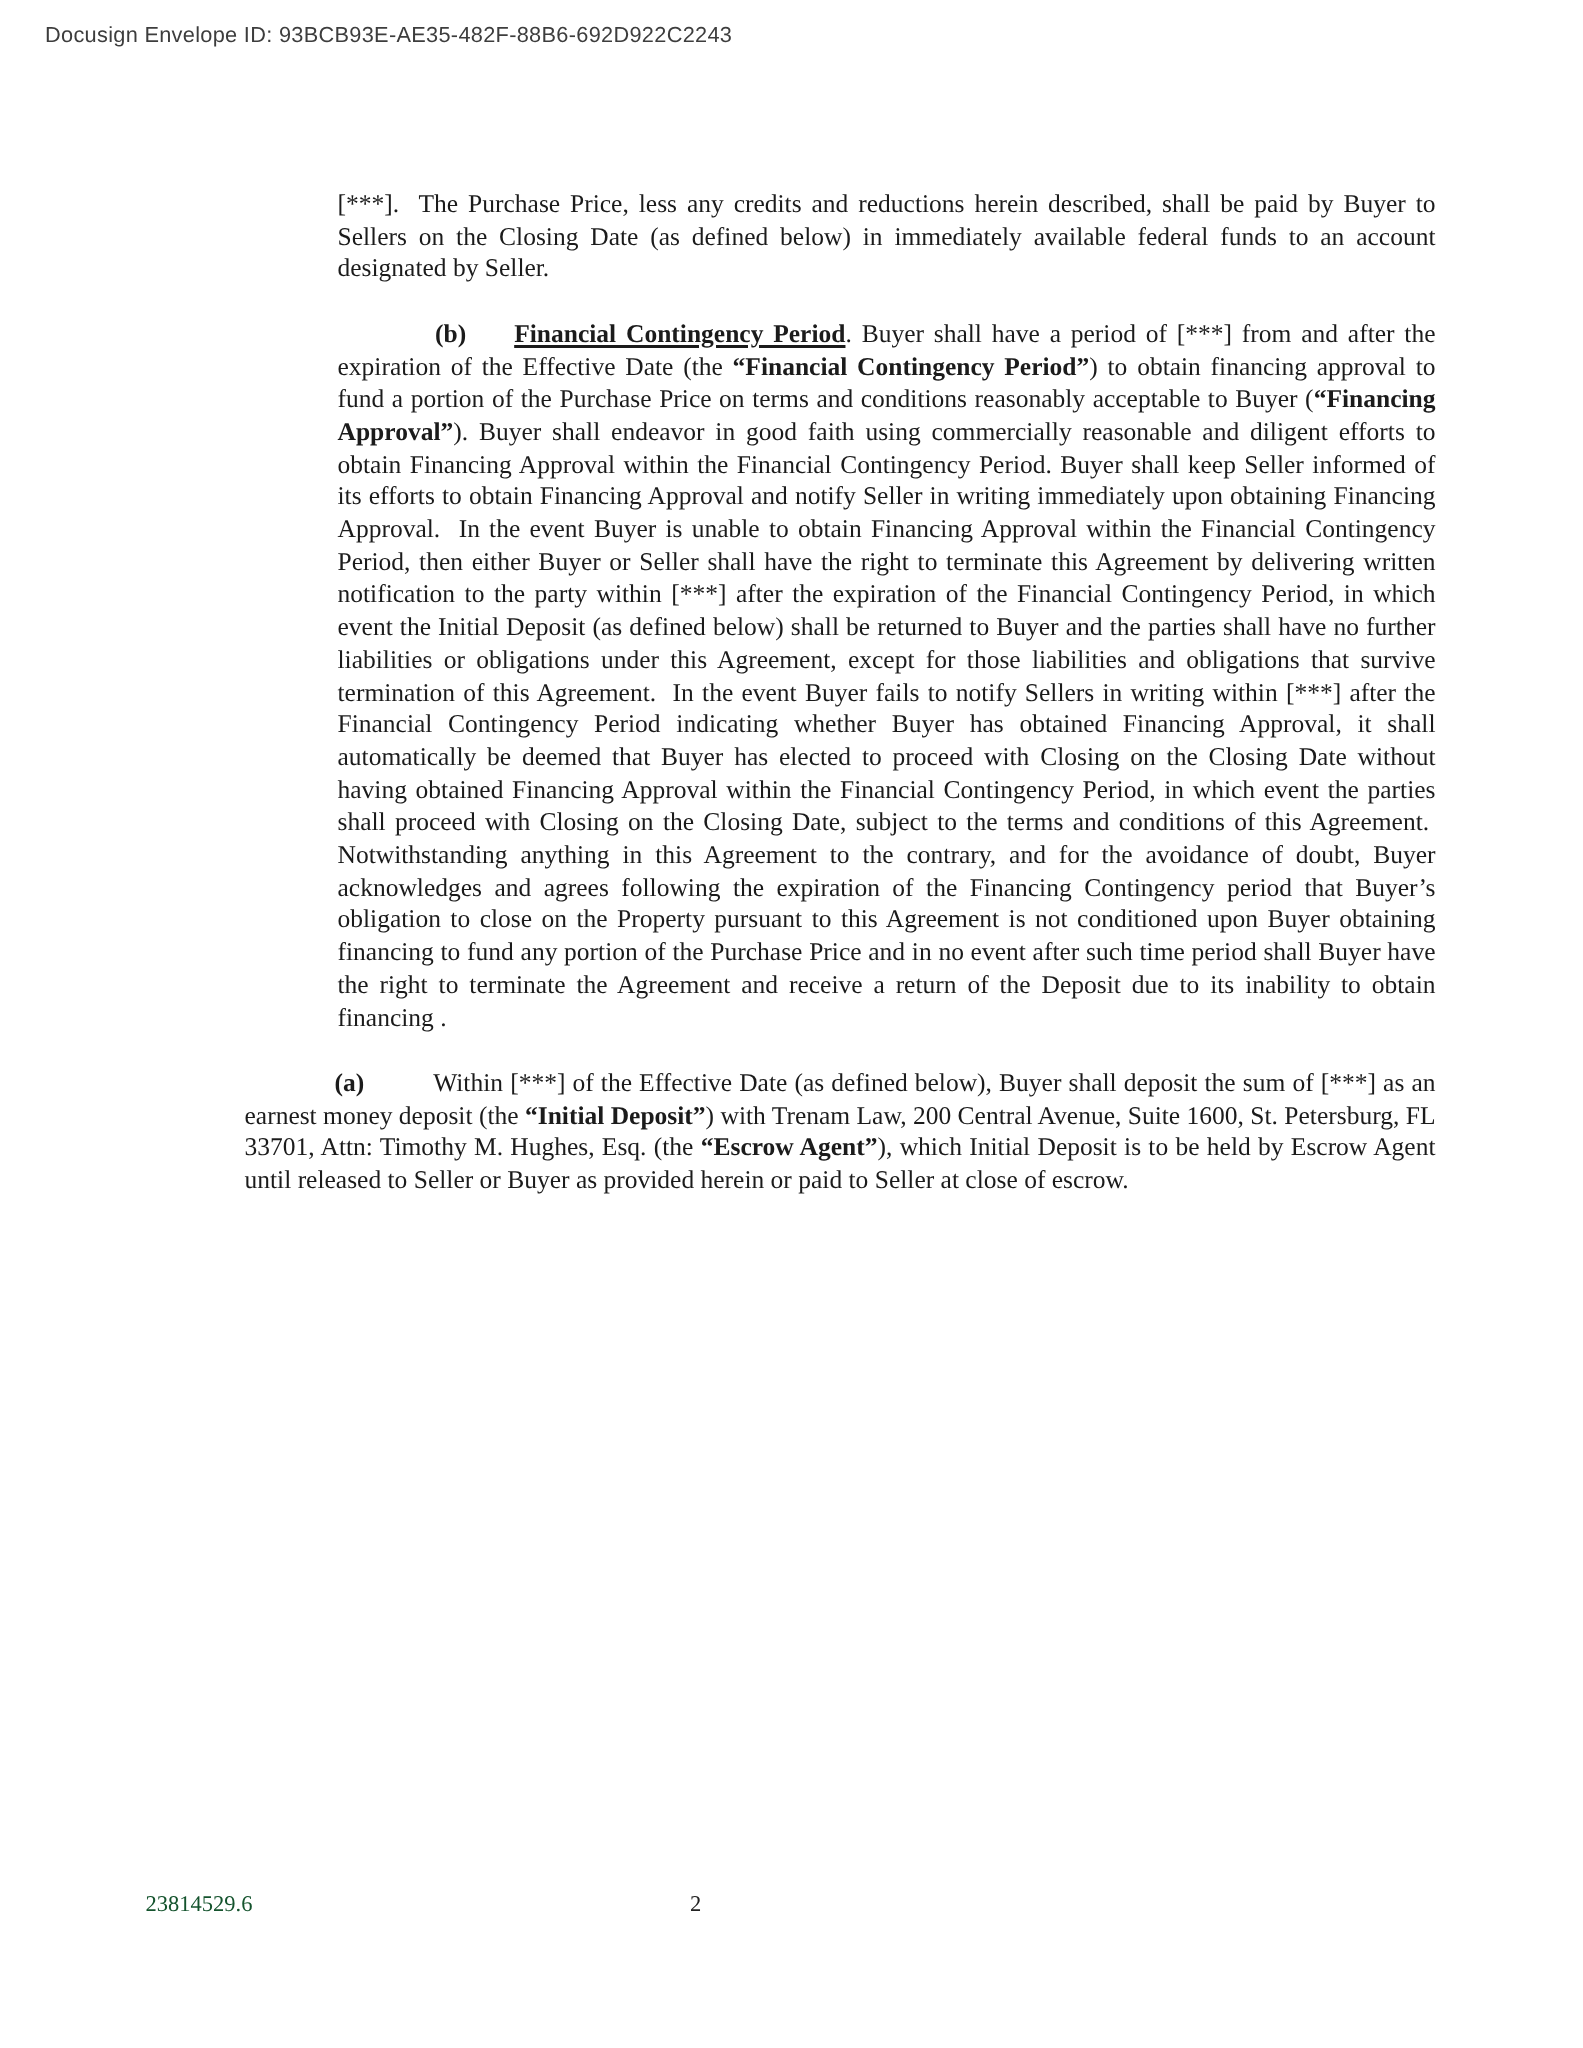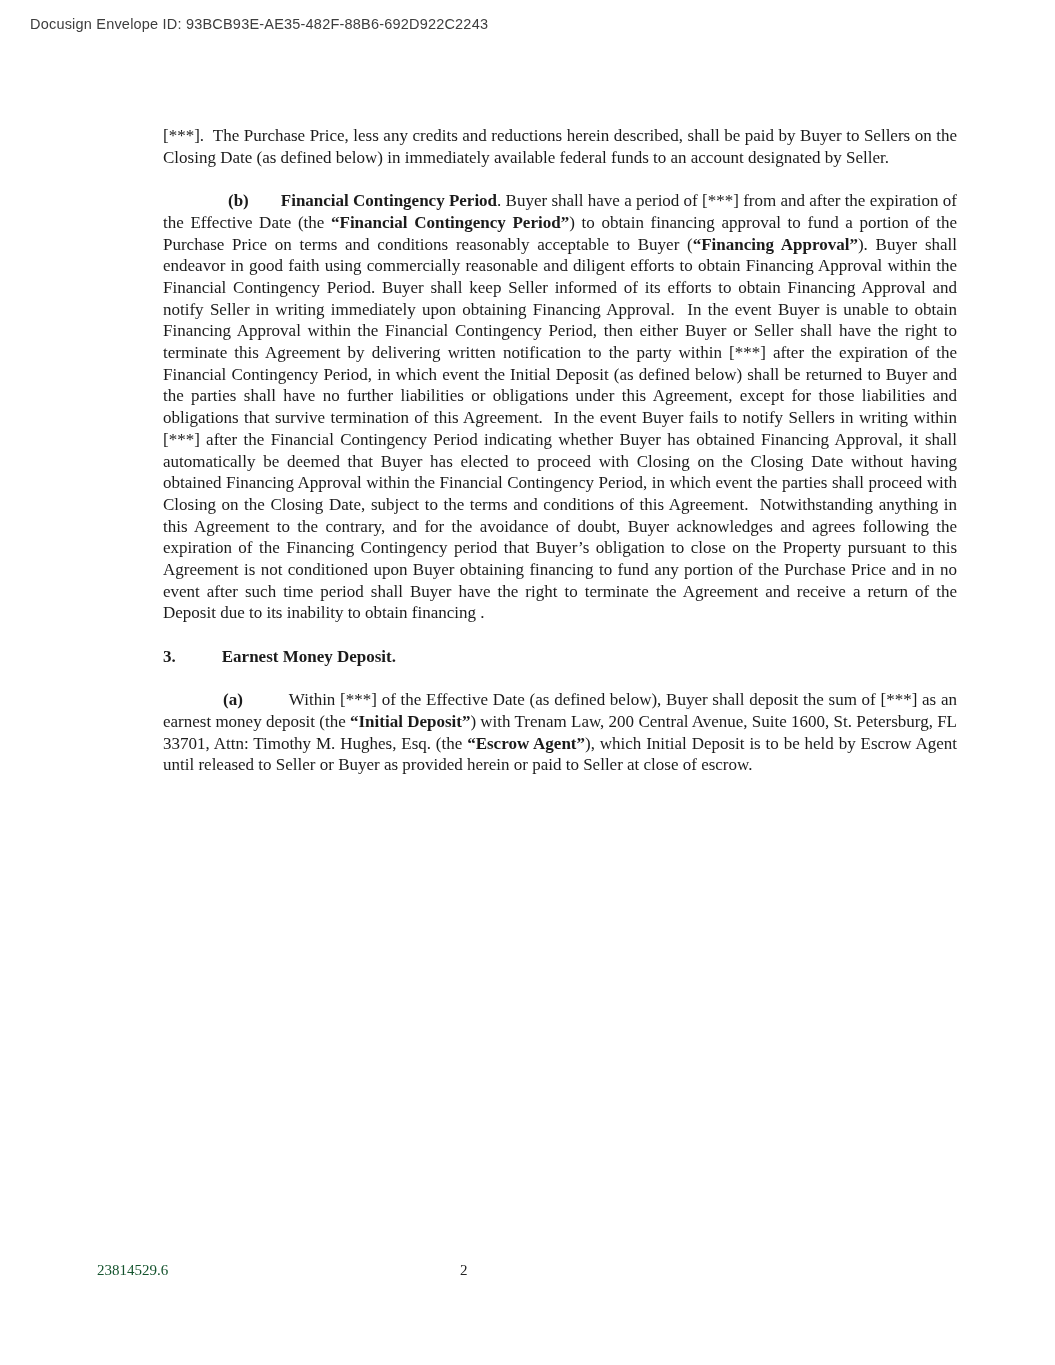"[***]. The Purchase Price, less" .para.block-indent { margin-left: none -> 62px }
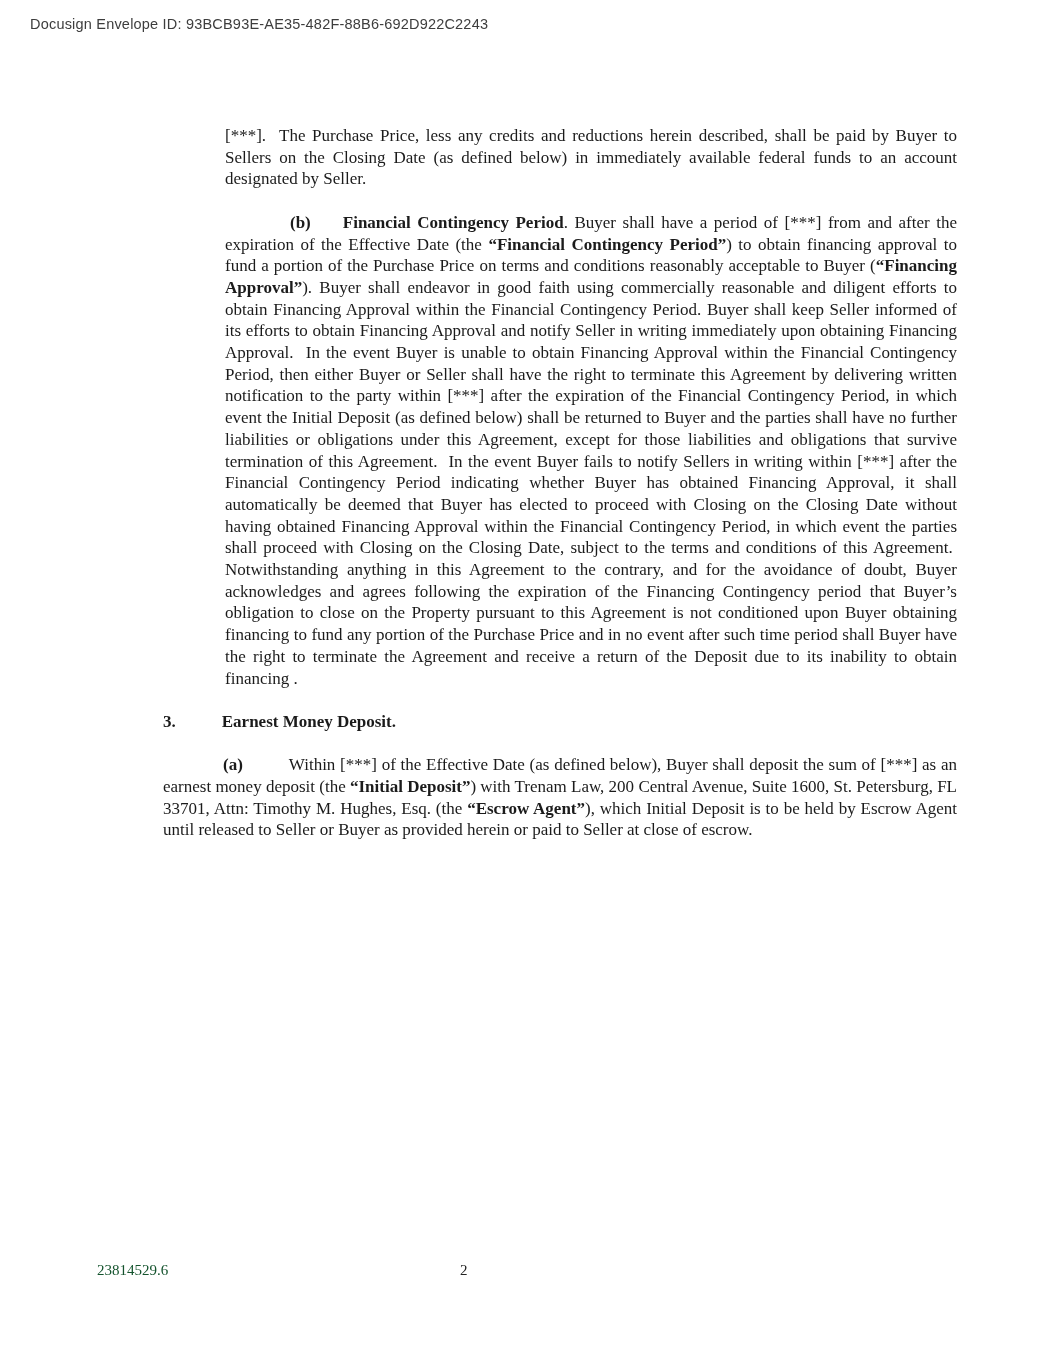"Financial Contingency Period" .run-u { text-decoration: none -> underline }
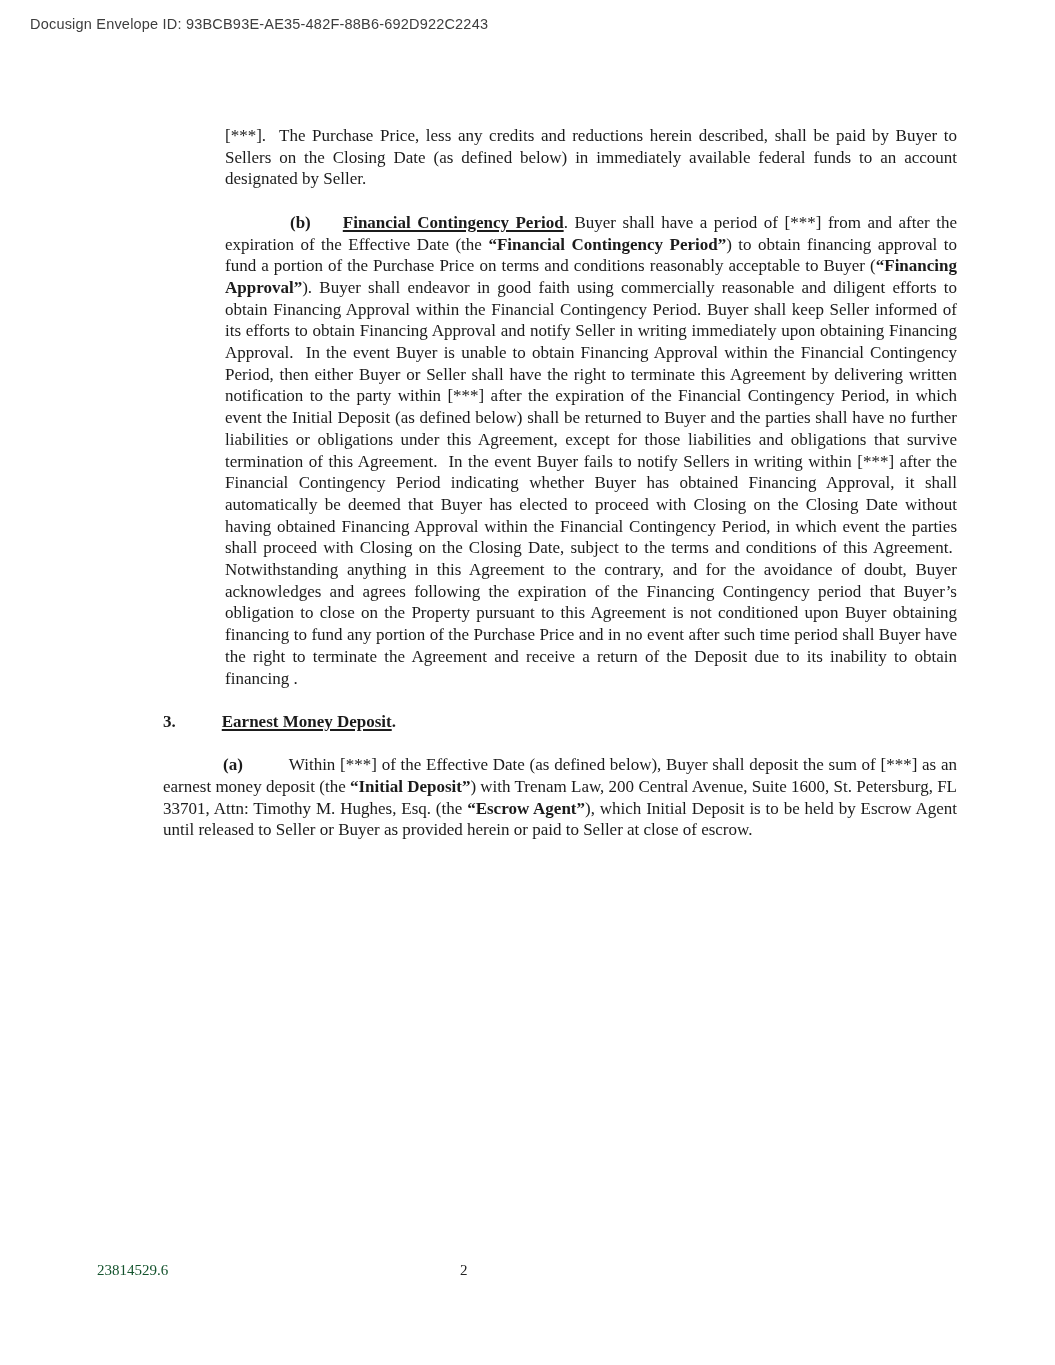"3. Earnest Money Deposit." p.para { html: <p><span>3.</span><span></span><span>Earnest Money Deposit</span><span>.</span></p> -> none }
